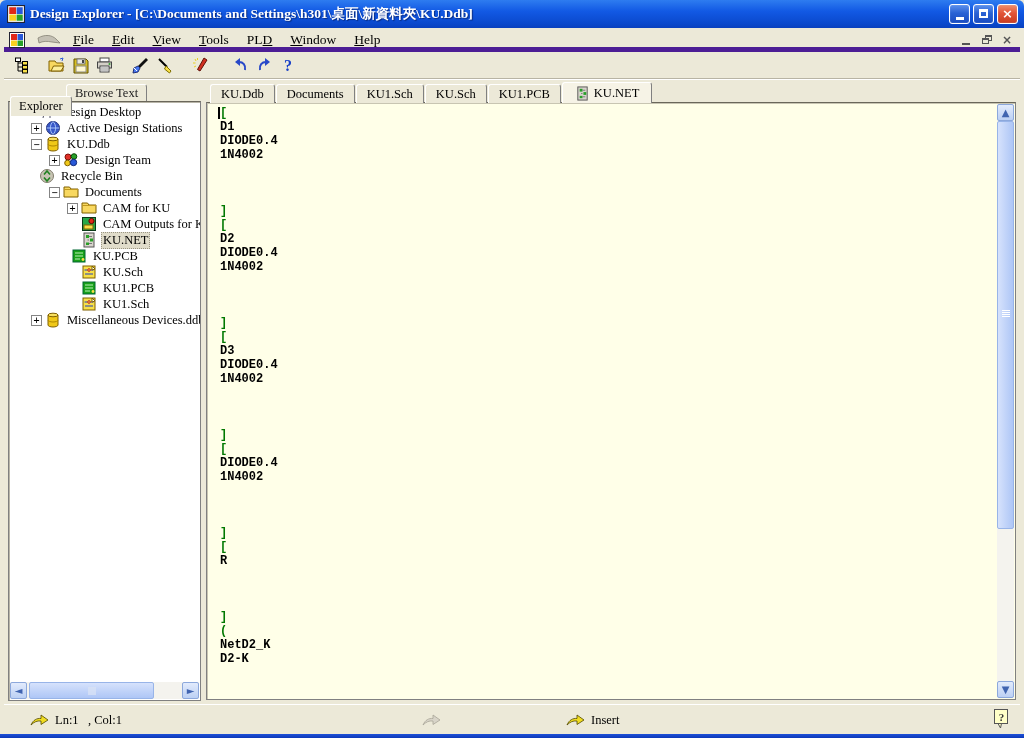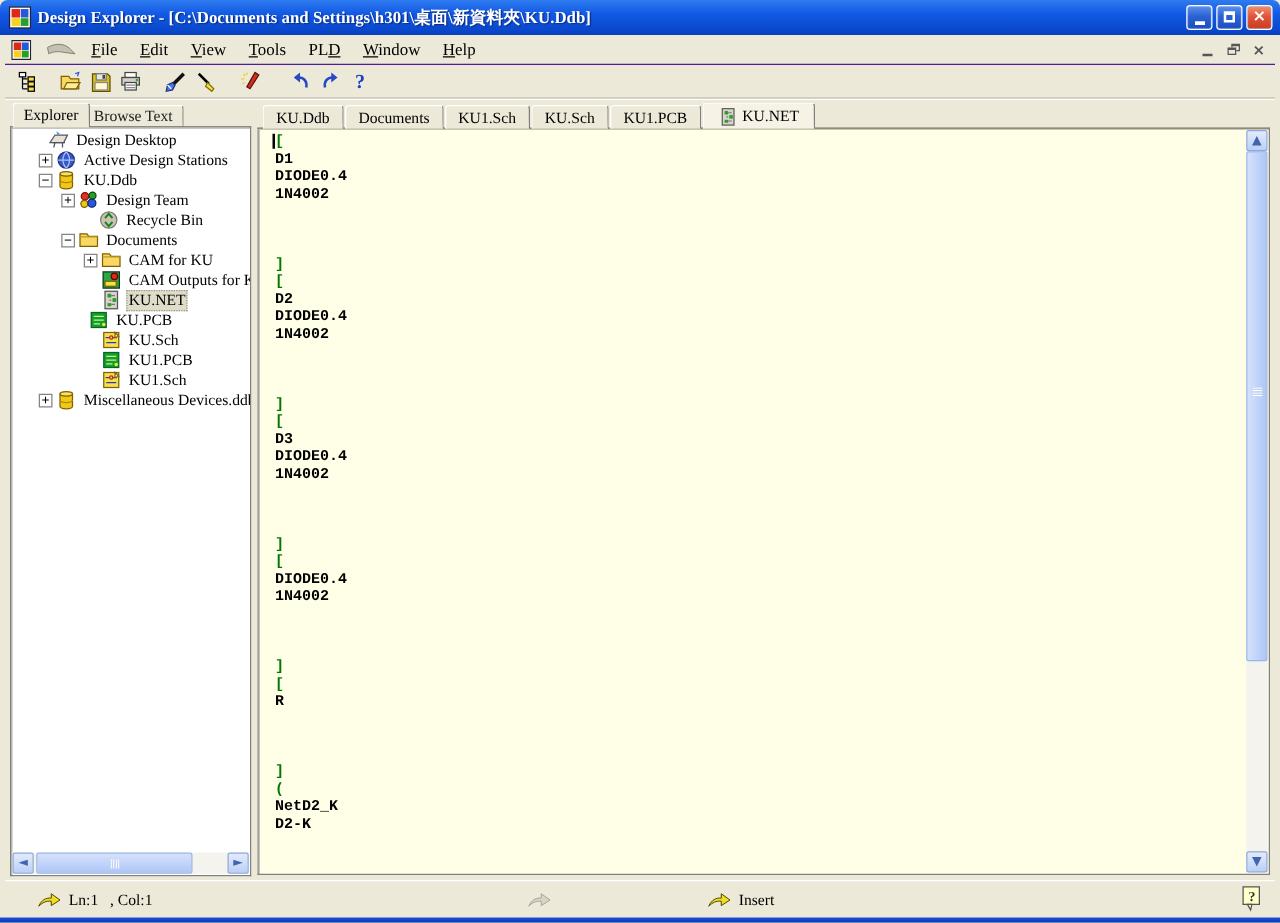"File" #menubar { border-bottom: 1px solid #4c1d95 -> 5px solid #4c1d95 }
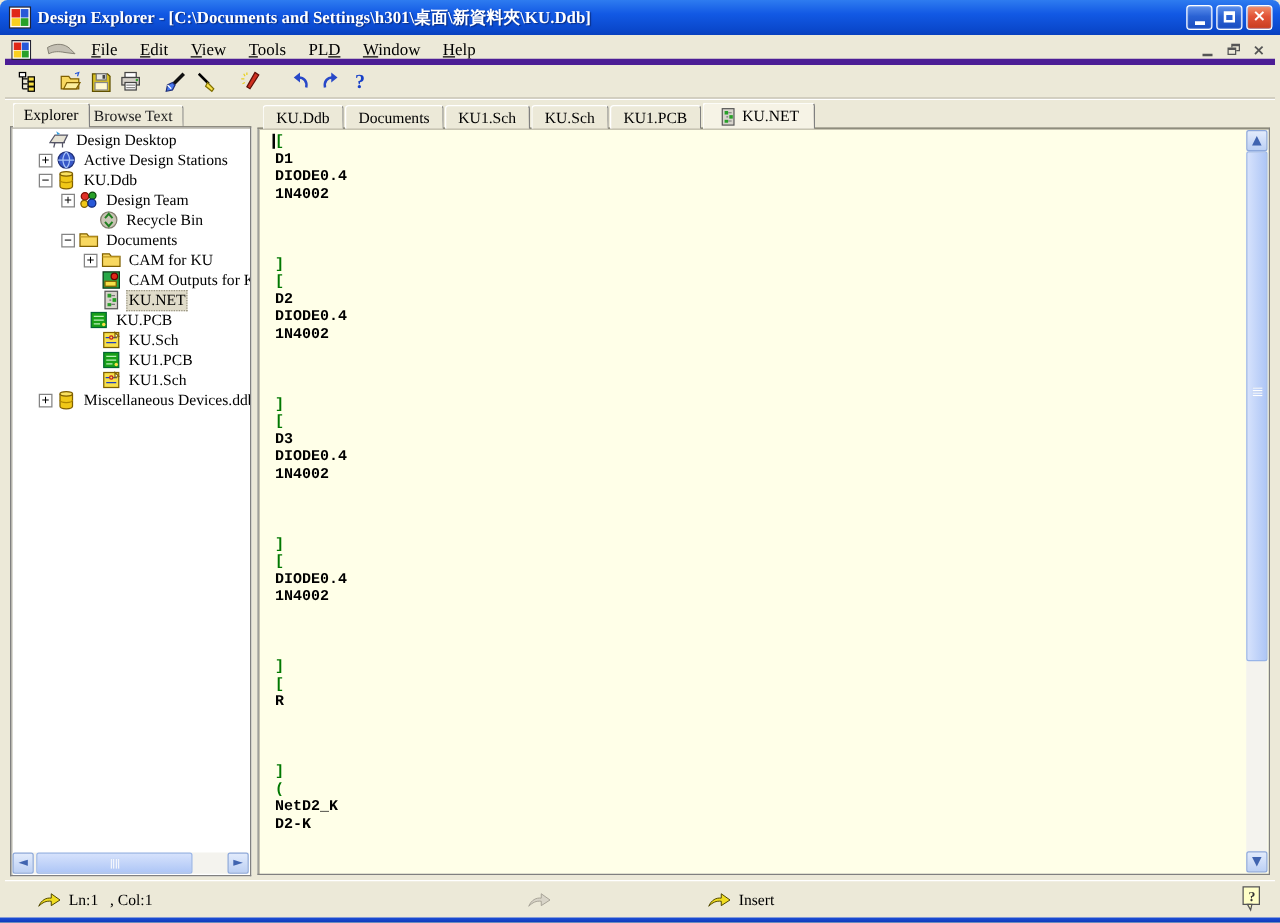"Explorer" #tab-explorer { top: 82px -> 96px }
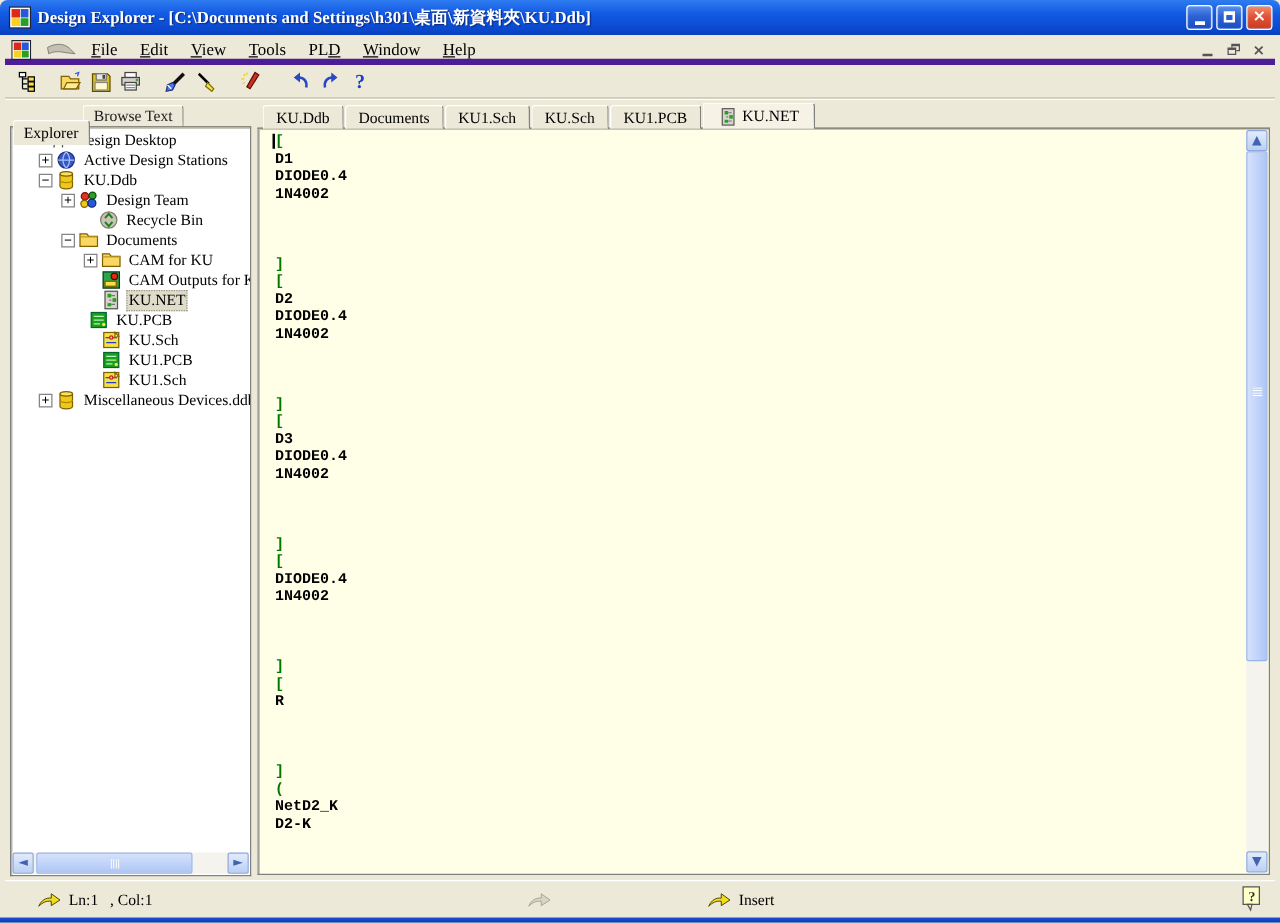"Recycle Bin" div.tree-row { padding-left: 56px -> 16px }
